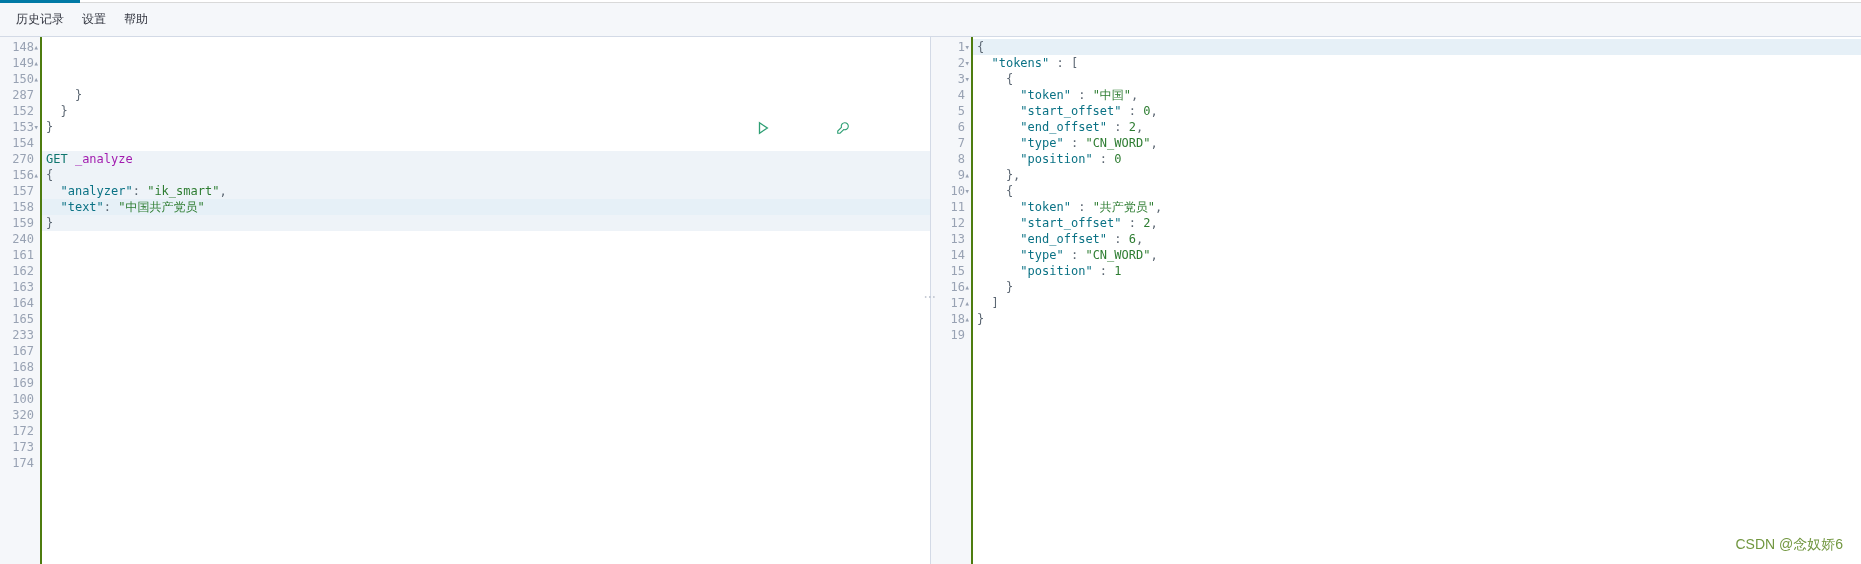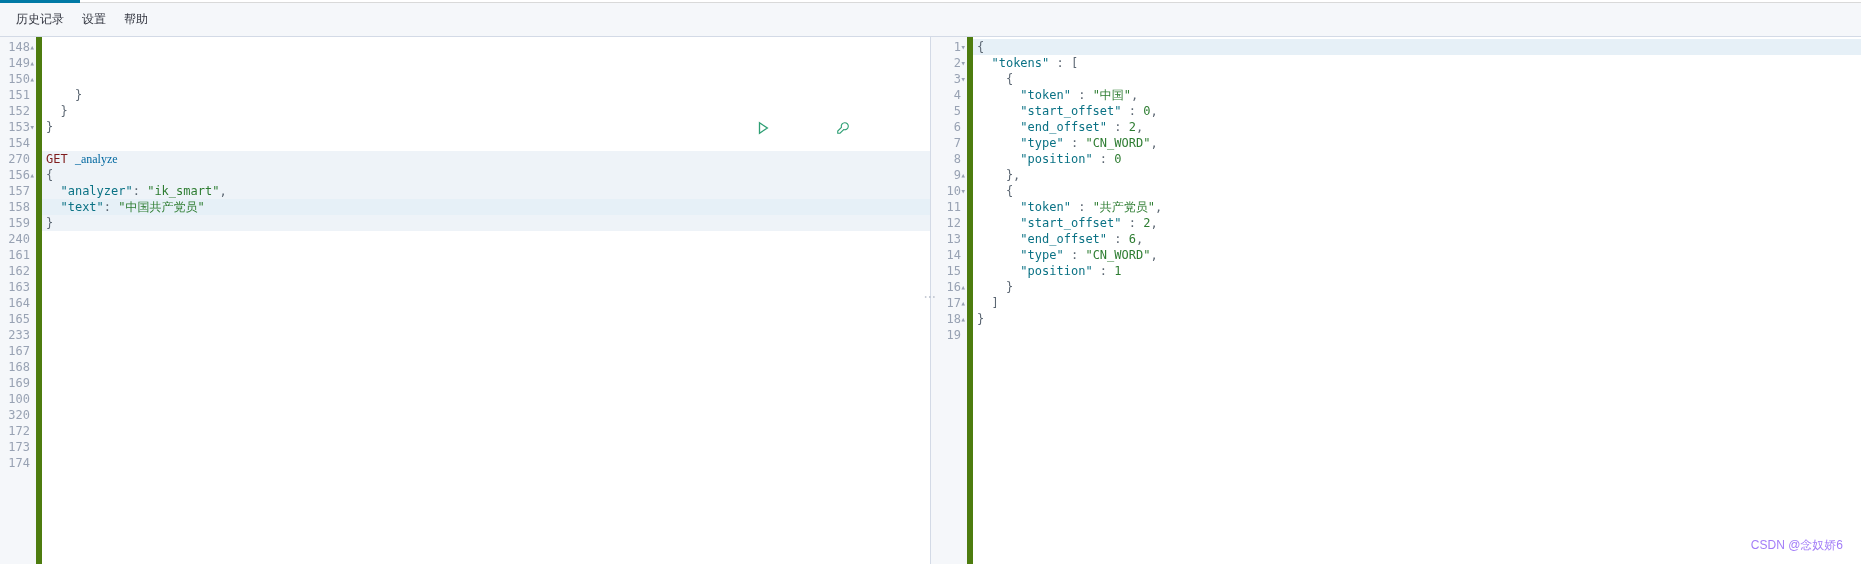"148" .gutter { border-right: 6px solid #4d7c0f -> 2px solid #4d7c0f }
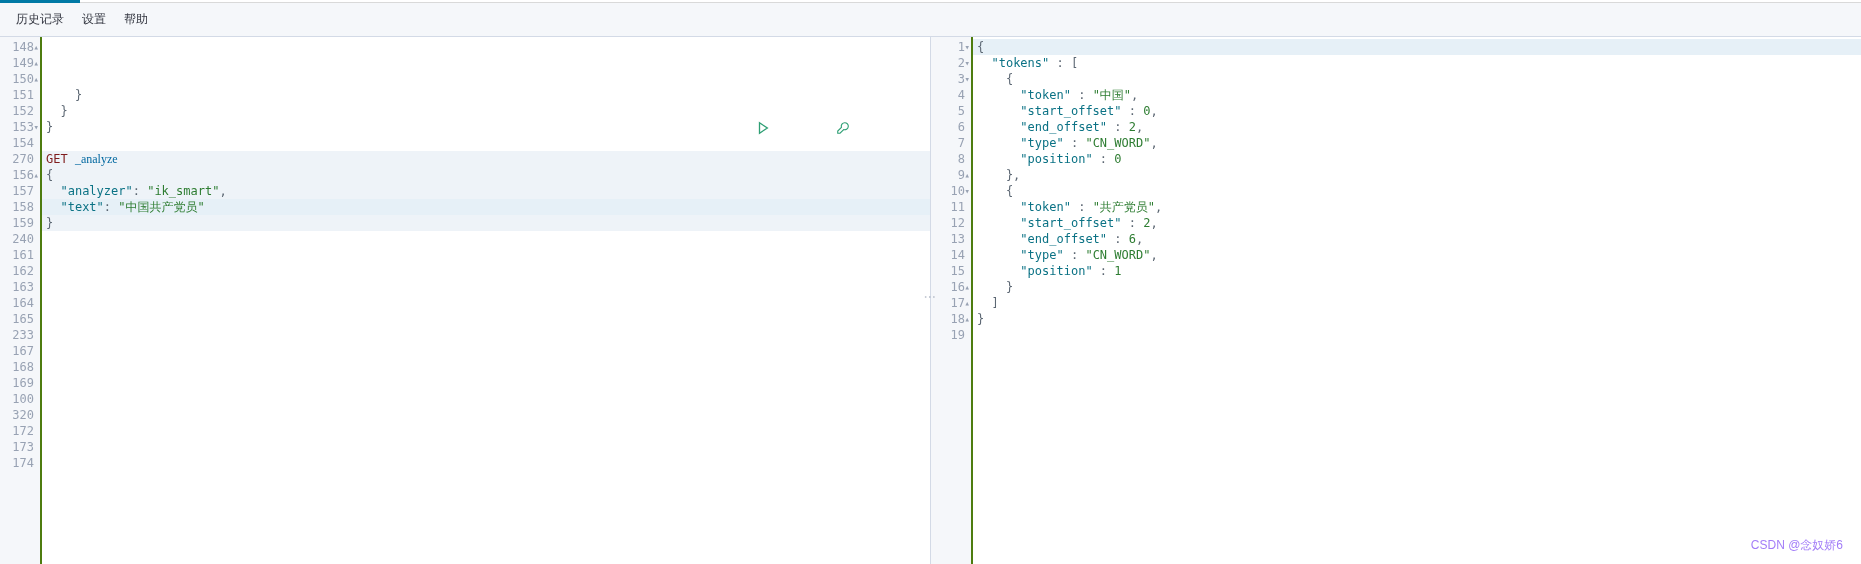"151" div.ln { text: 151 -> 287 }
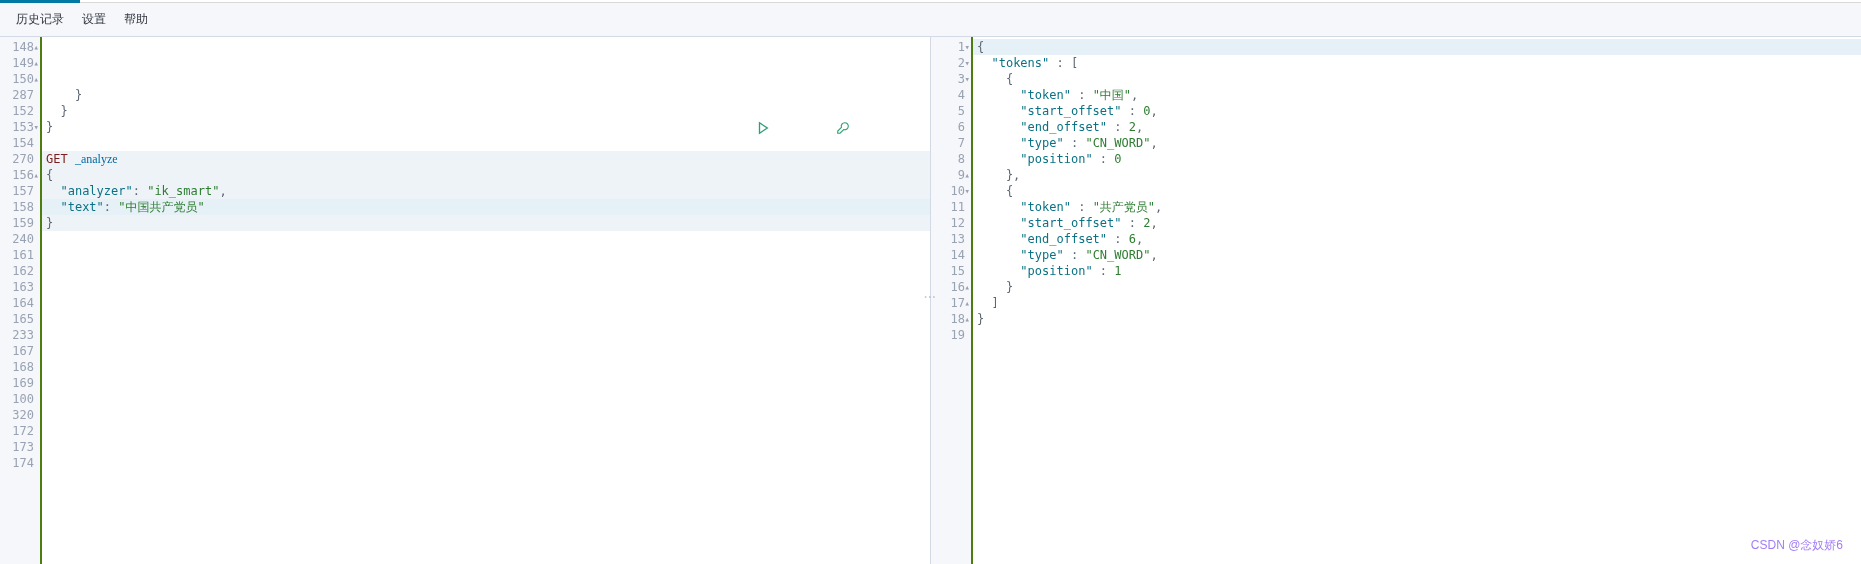"GET" .t-method { color: #7f1d1d -> #0f766e }
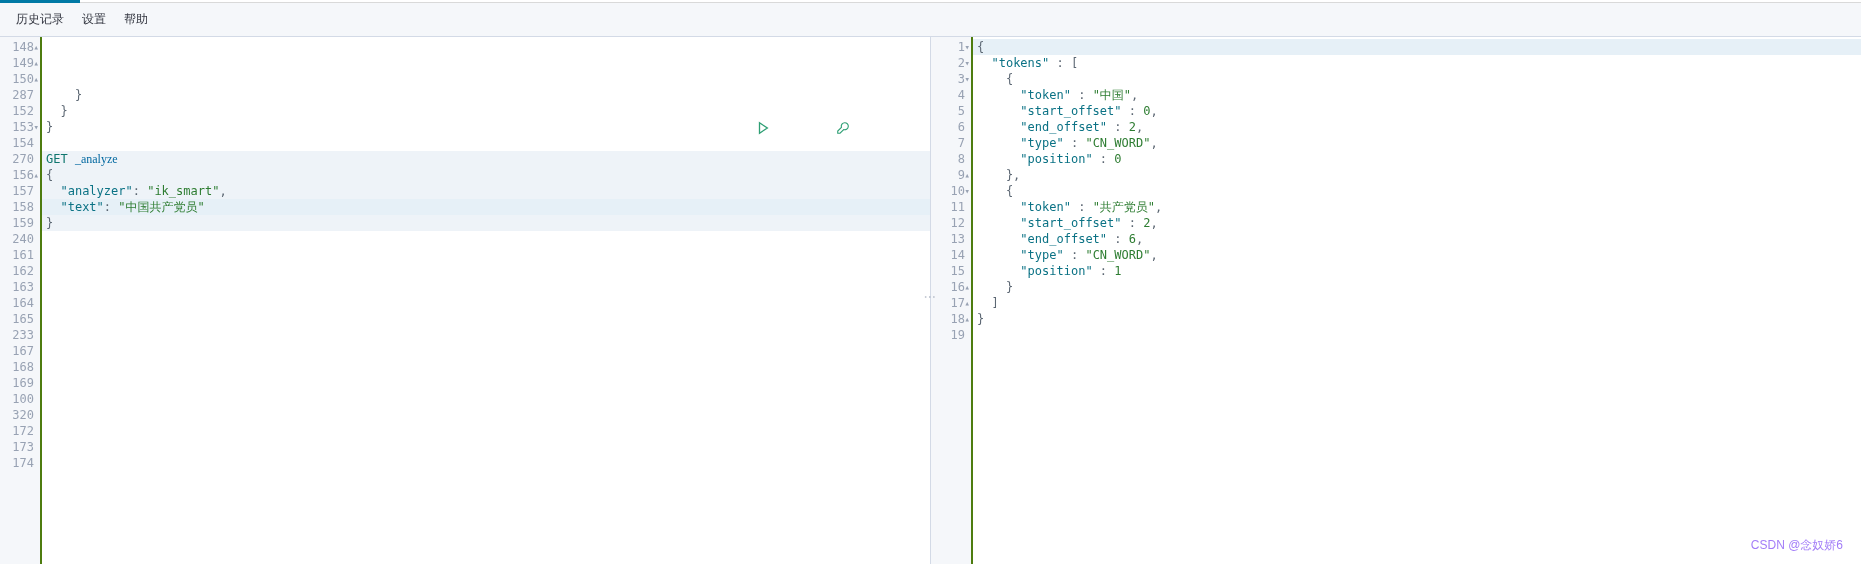"_analyze" .t-ident { color: #0369a1 -> #a21caf; font-family: Liberation Serif, serif -> none }
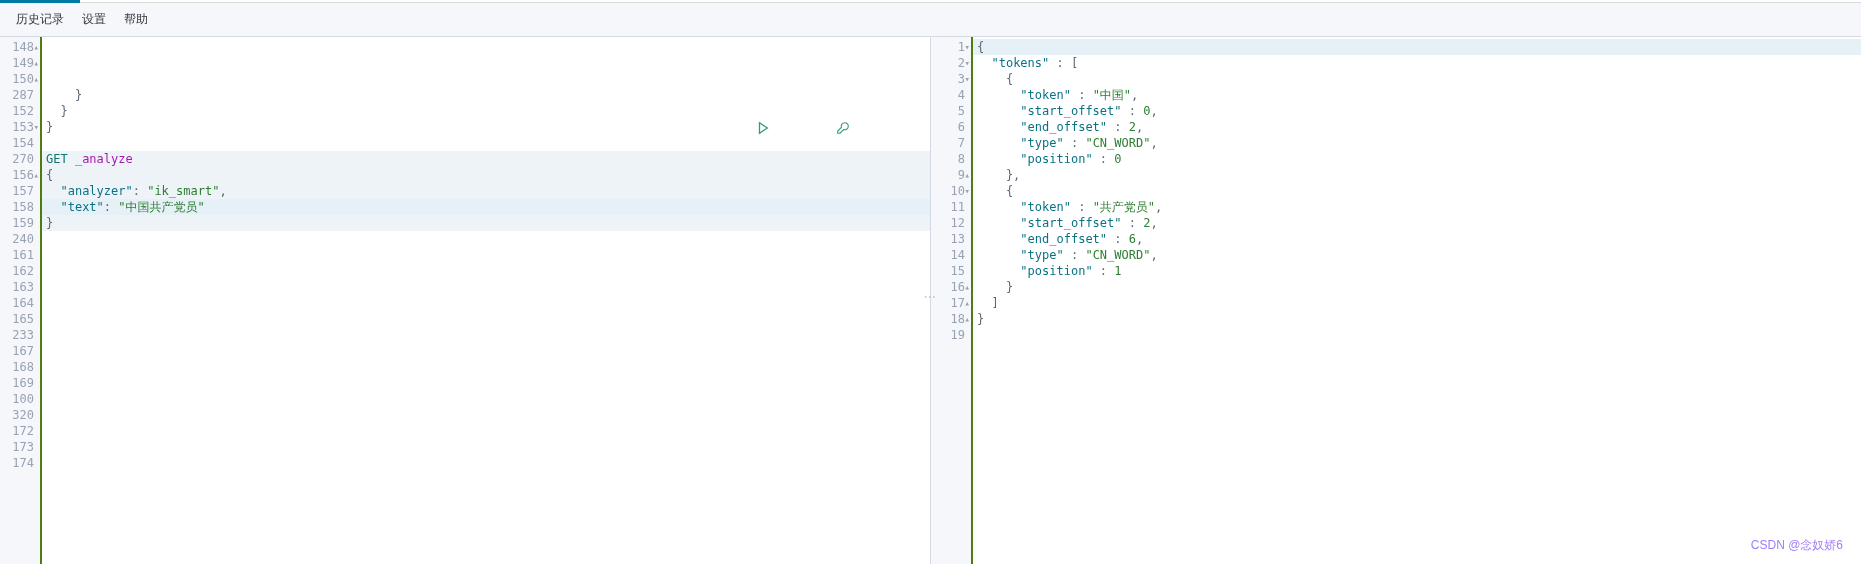"CSDN @念奴娇6" .watermark { color: #8b5cf6 -> #4d7c0f; font-size: 12px -> 14px }
